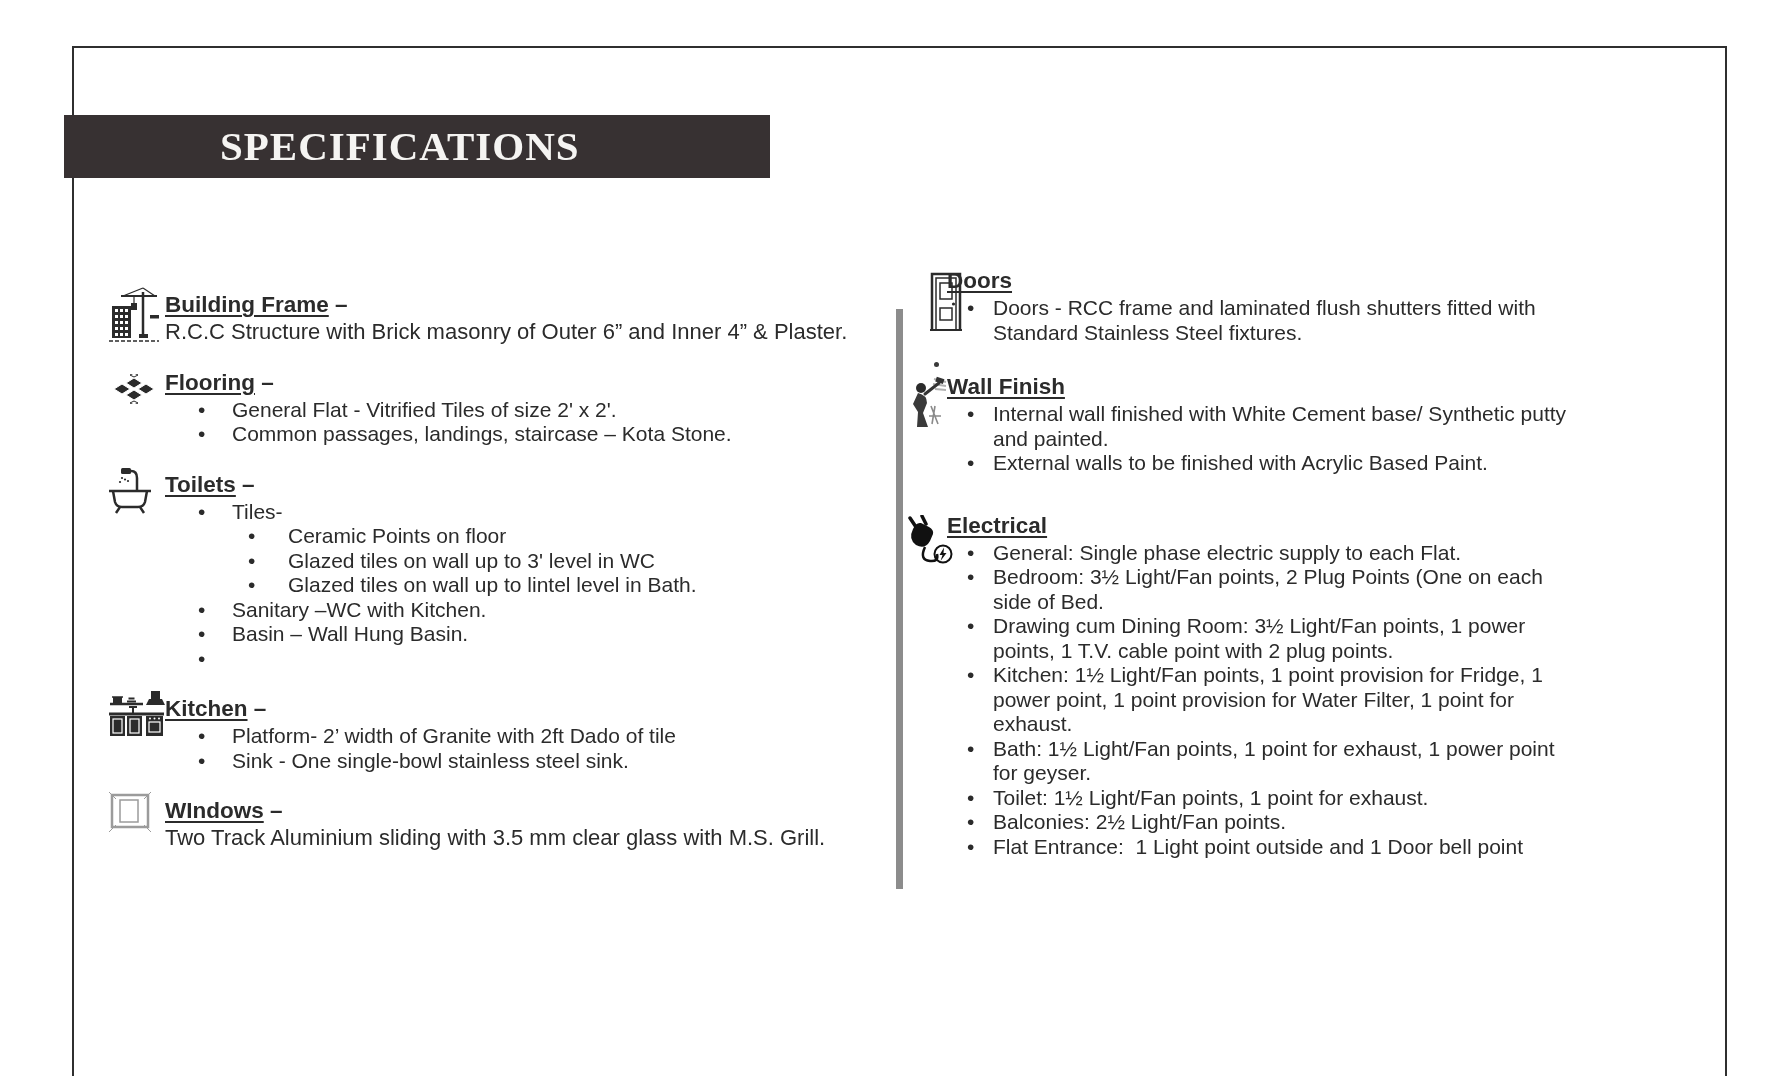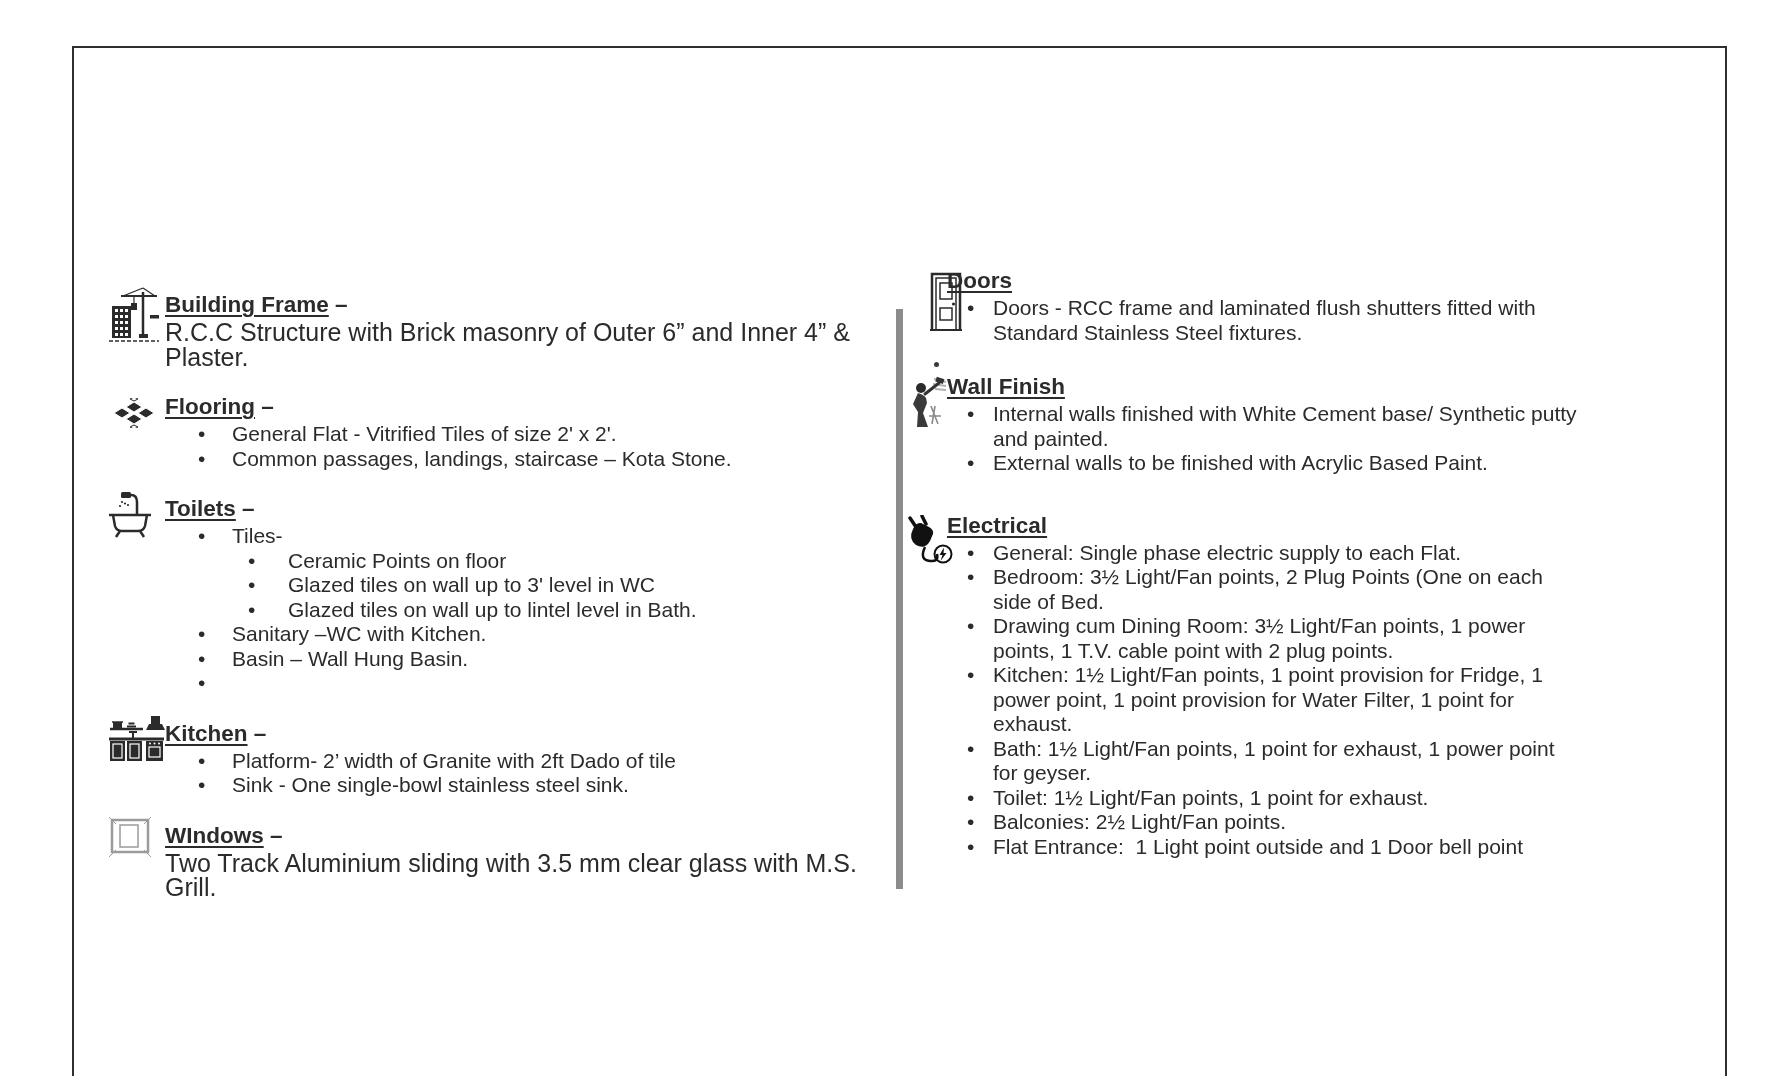"SPECIFICATIONS" header.banner { html: none -> <header> <h1>SPECIFICATIONS</h1> </header> }
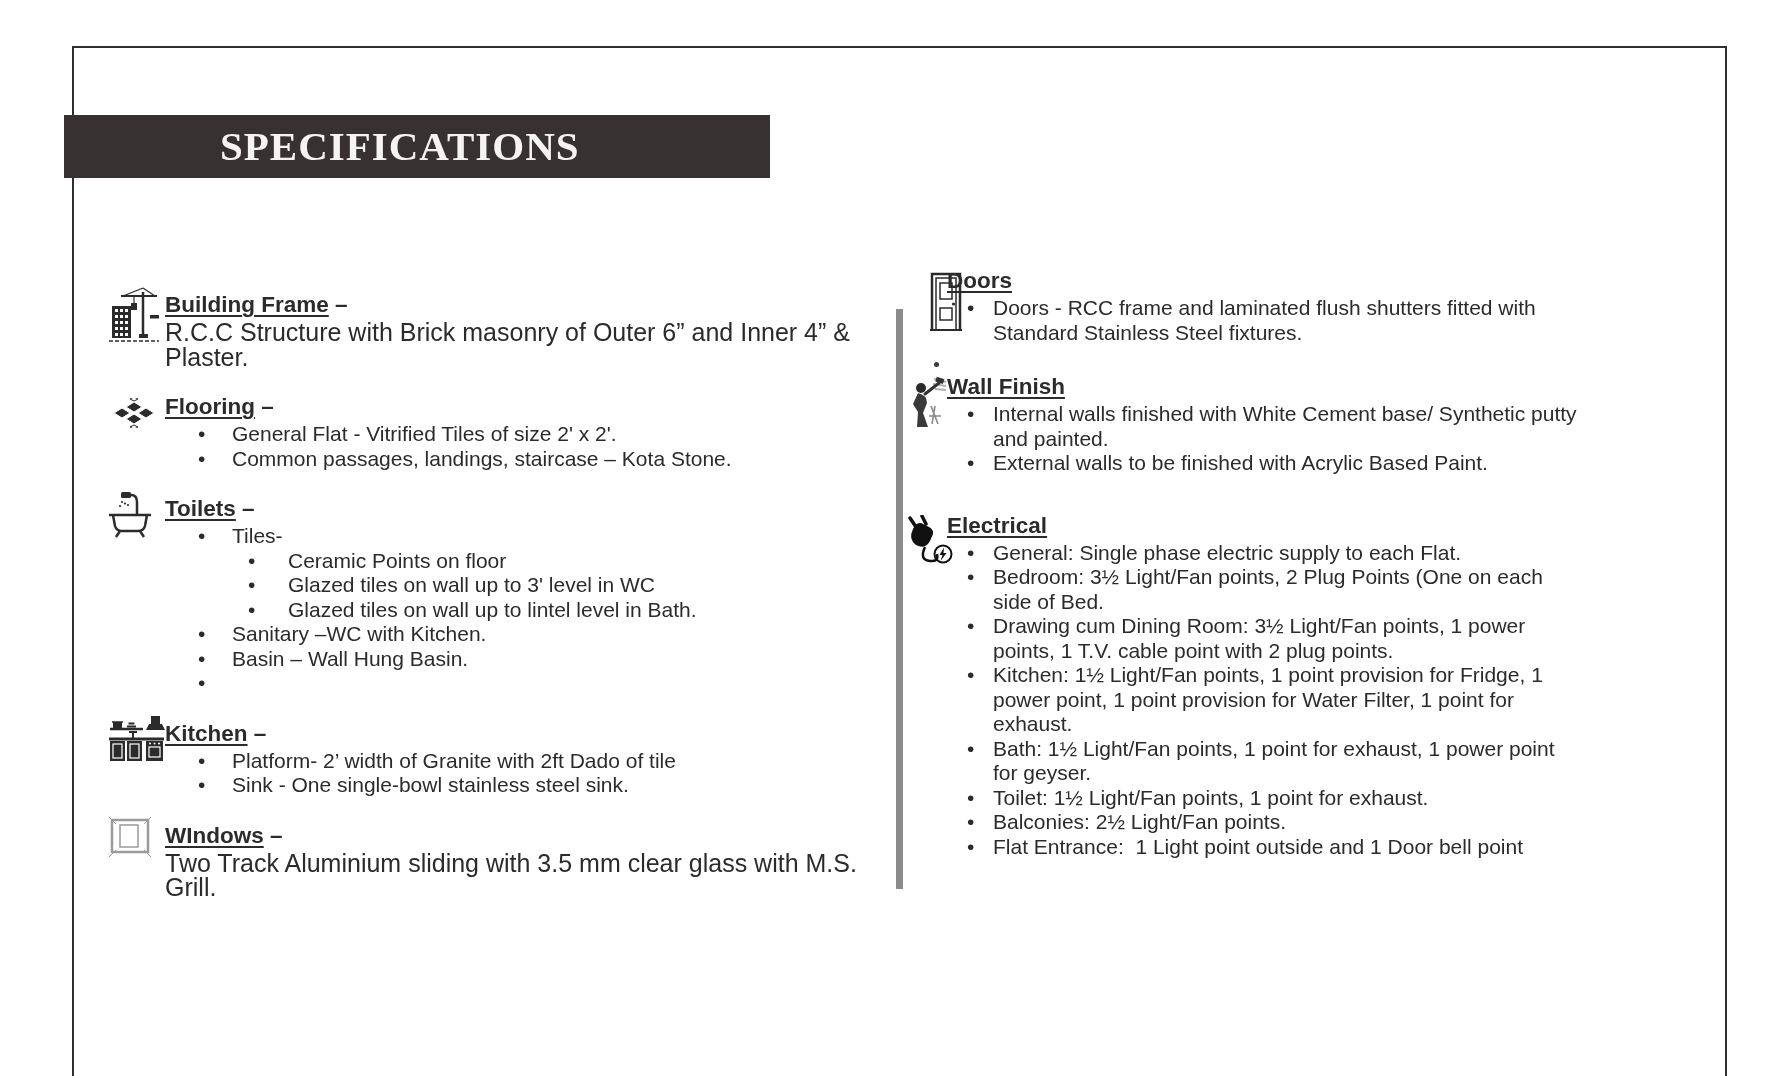"R.C.C Structure with Brick masonry" .sec-body { font-size: 25px -> 22px }
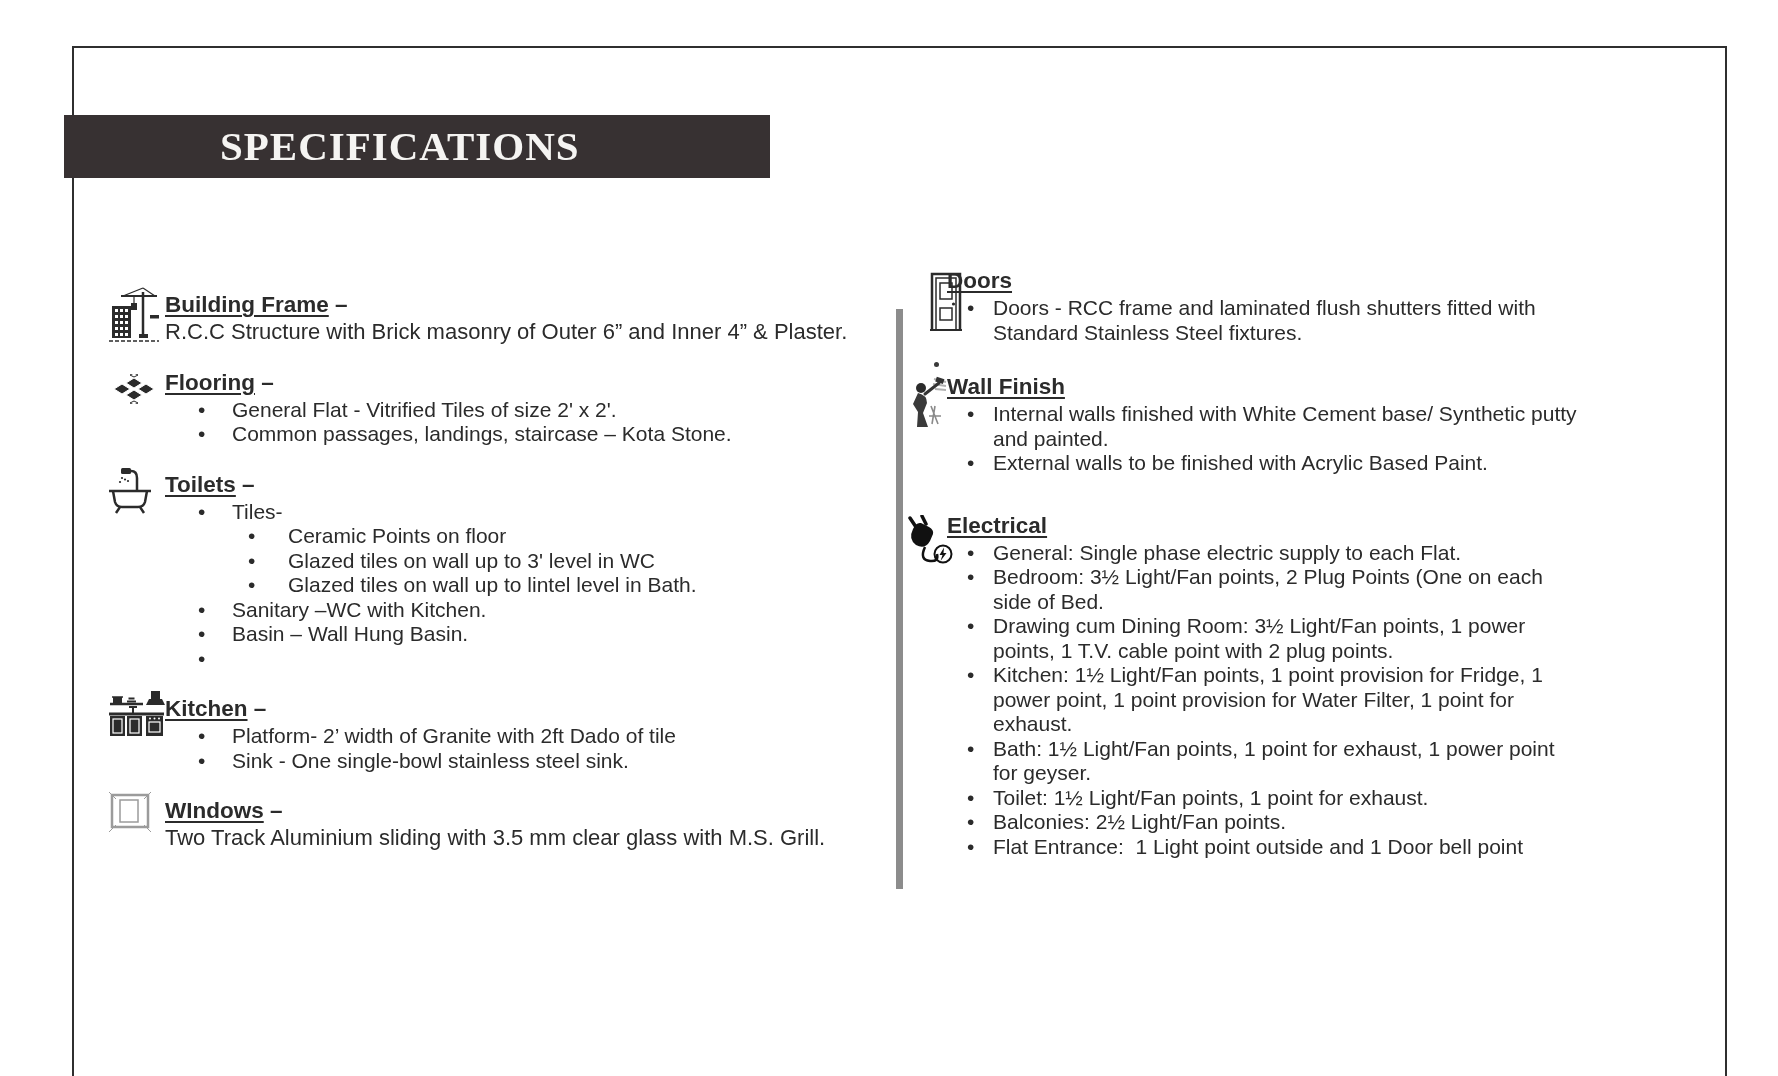"Internal walls finished with White" span.li-text { text: walls -> wall }
